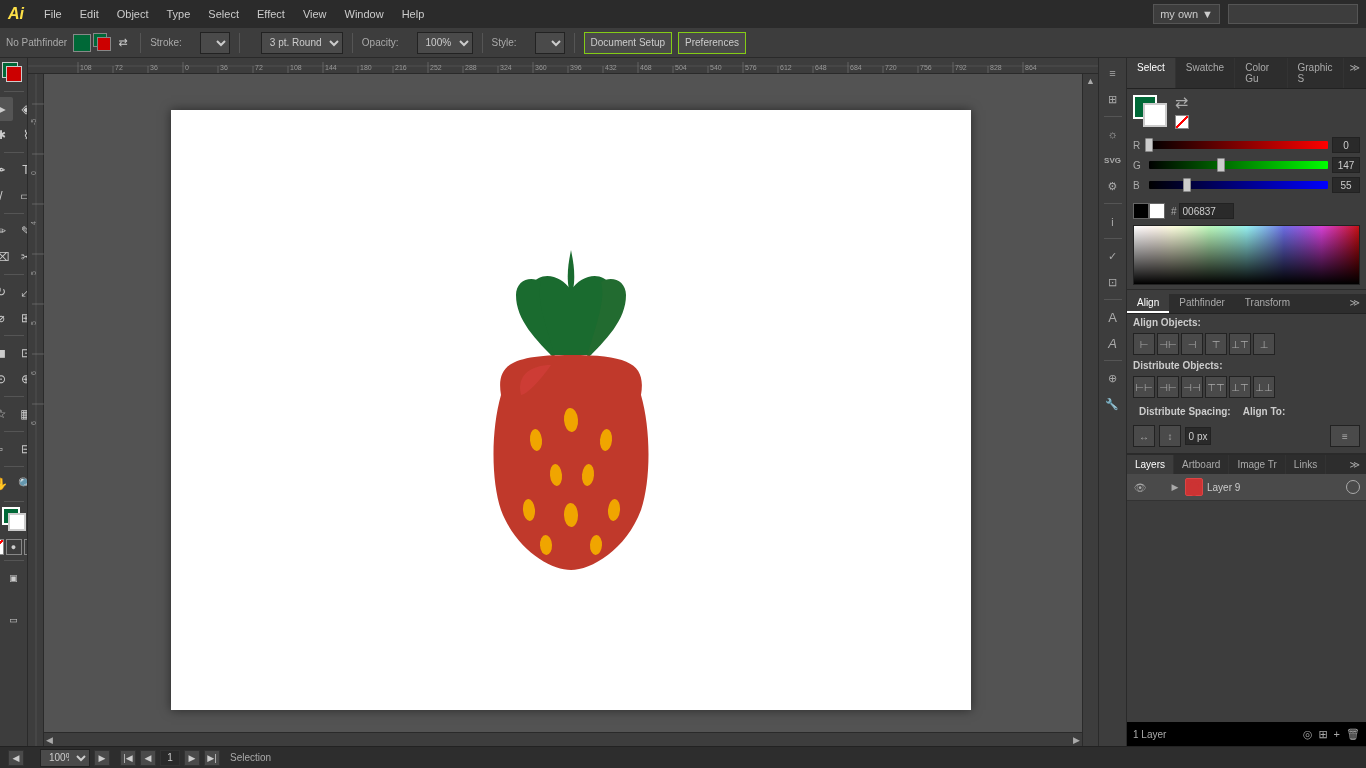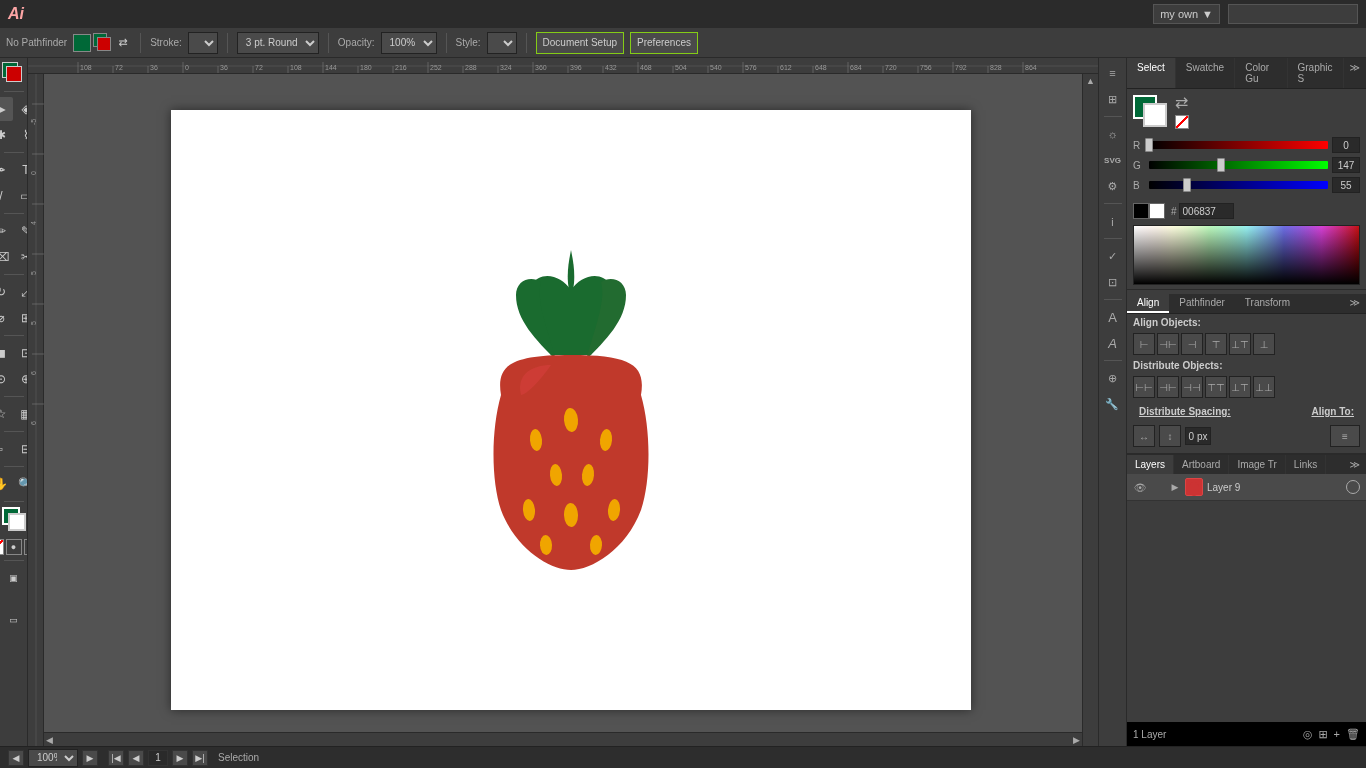"Ai" .ai-logo { color: #fca5a5 -> #fde047 }
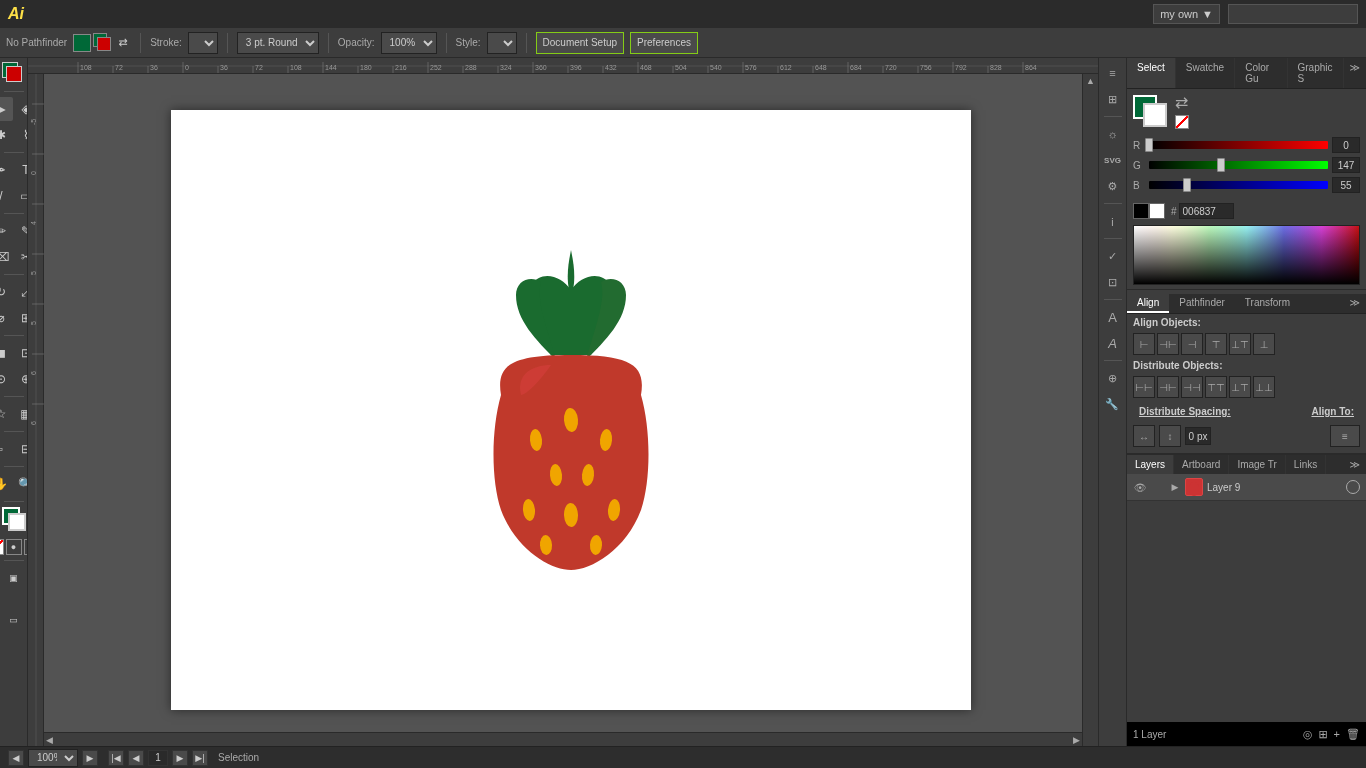"File" div.menu-bar { html: none -> <div> <span>File</span> <span>Edit</span> <span>Object</span> <span>Type</span> <span>Select</span> <span>Effect</span> <span>View</span> <span>Window</span> <span>Help</span> </div> }
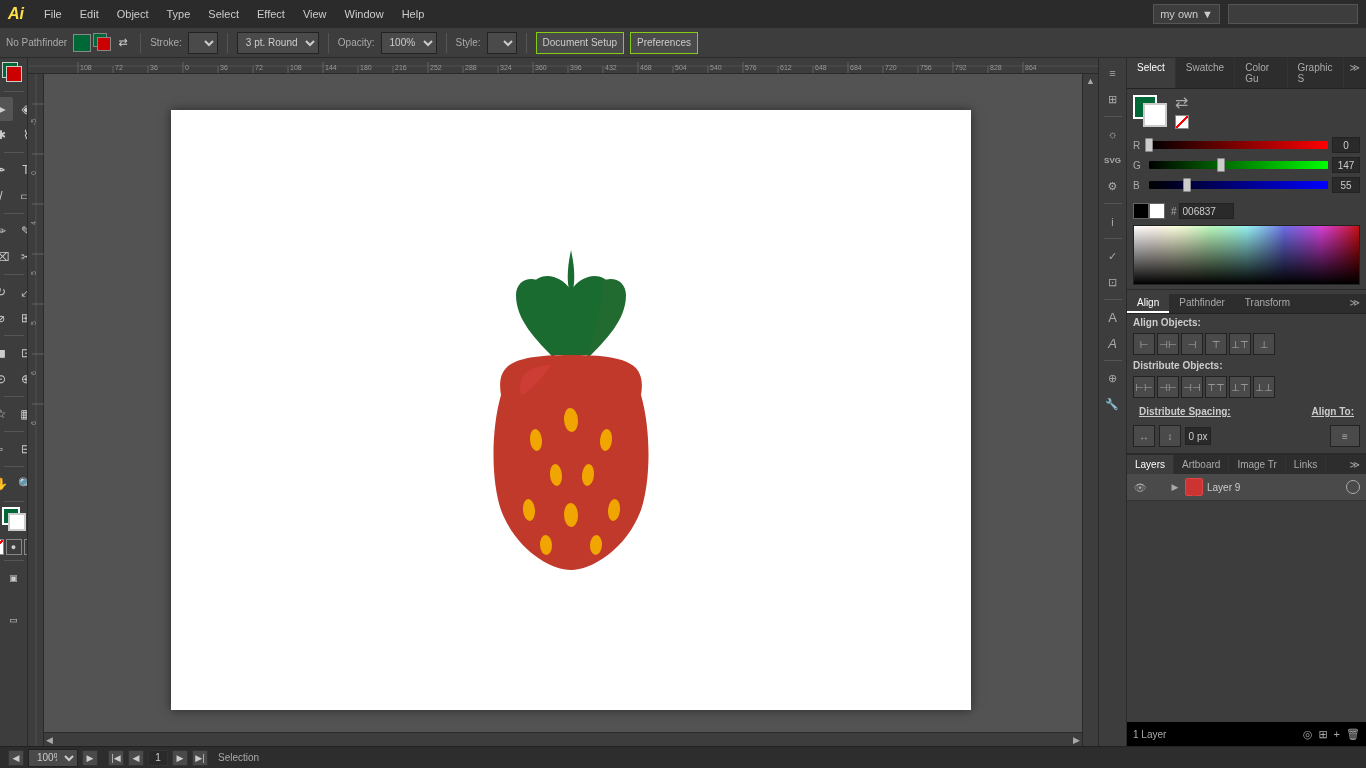"3 pt. Round" .options-select { margin-left: none -> 12px }
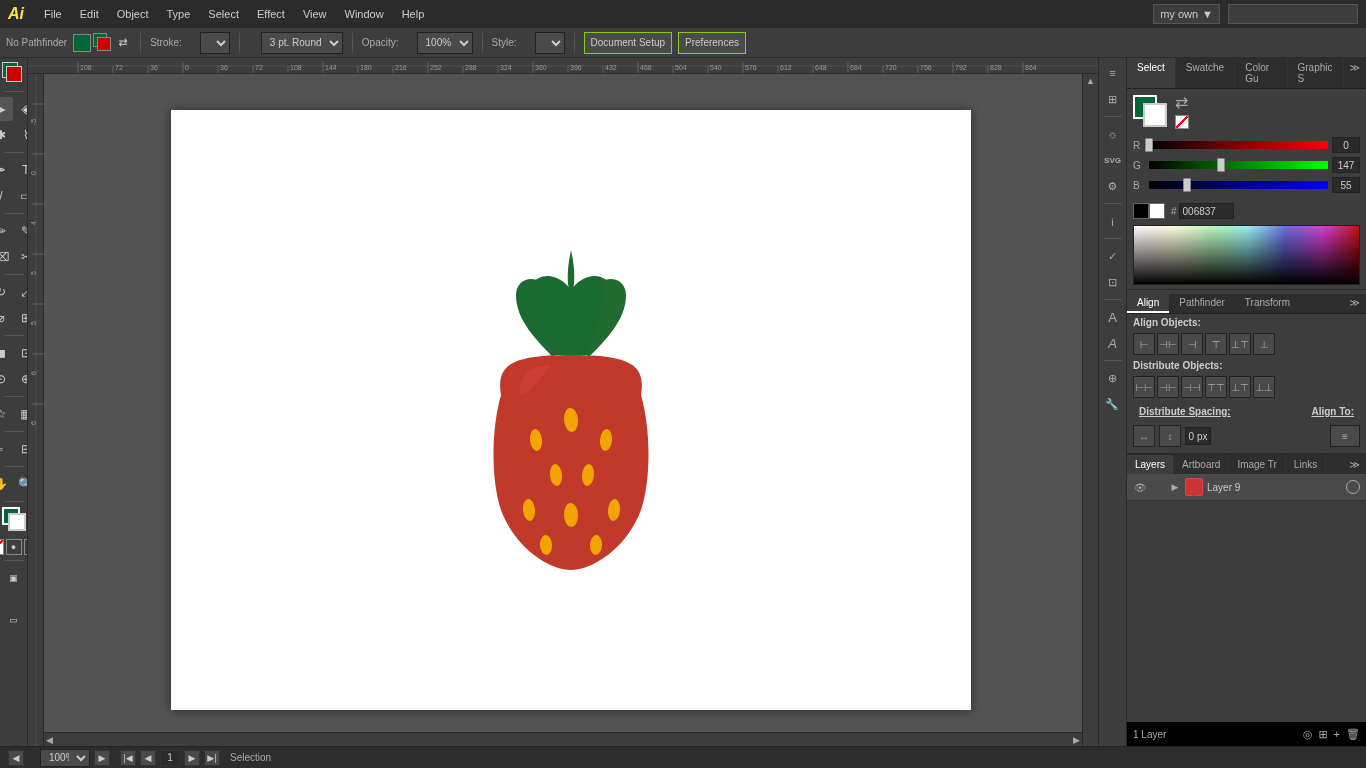"Distribute Spacing:" div { justify-content: space-between -> none; text-decoration: underline -> none }
